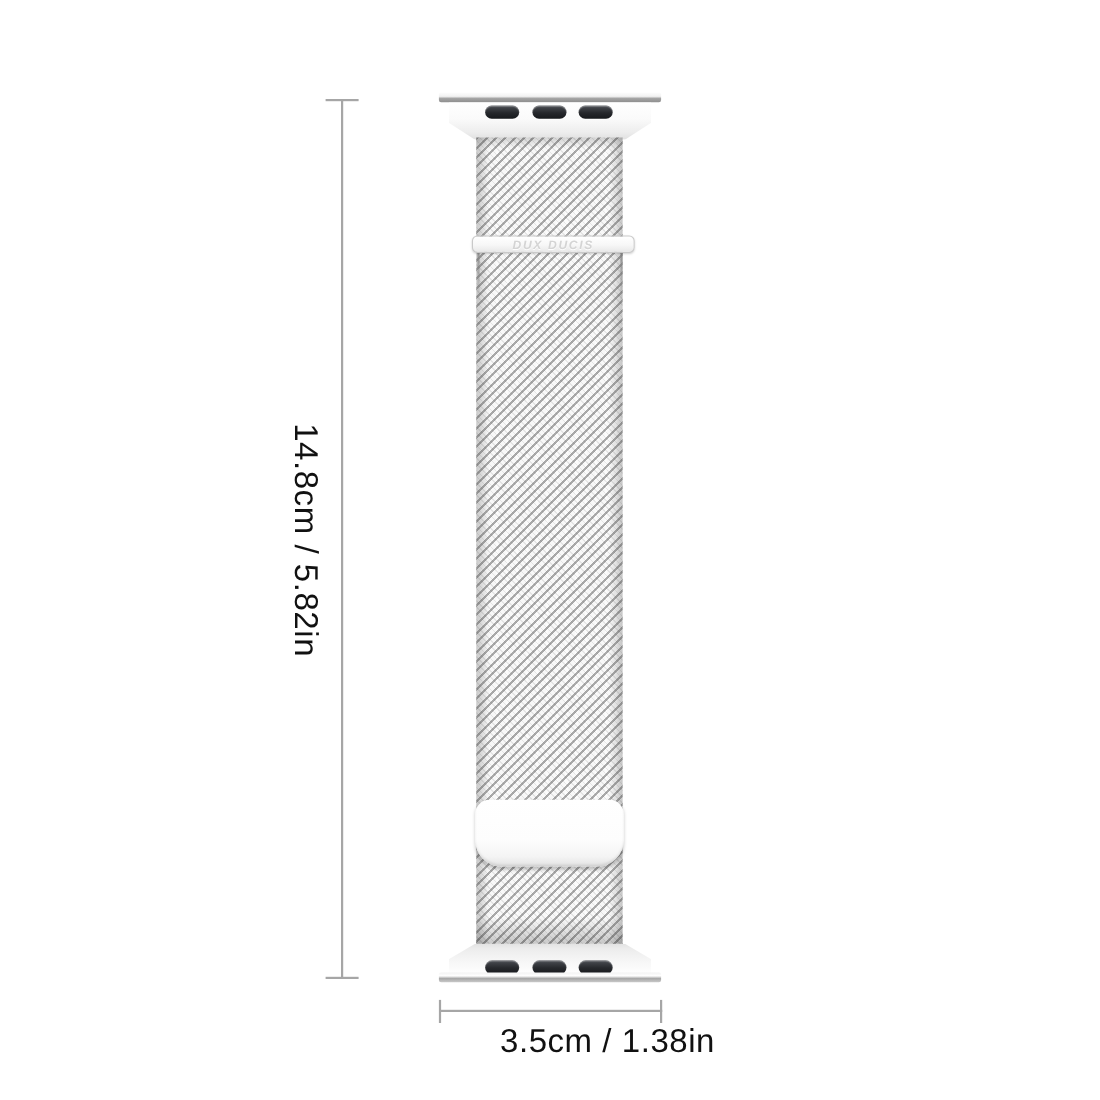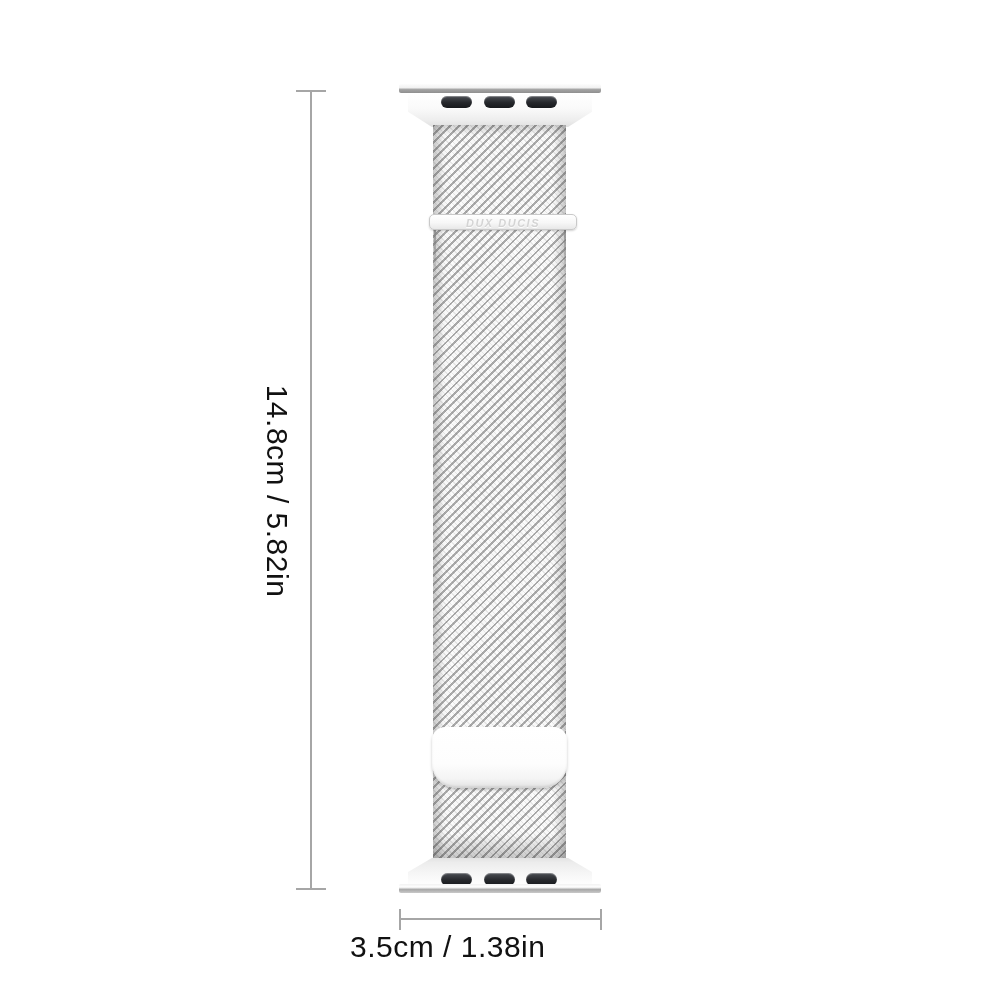"3.5cm / 1.38in" .dim-label.horizontal { text-align: left -> right }
